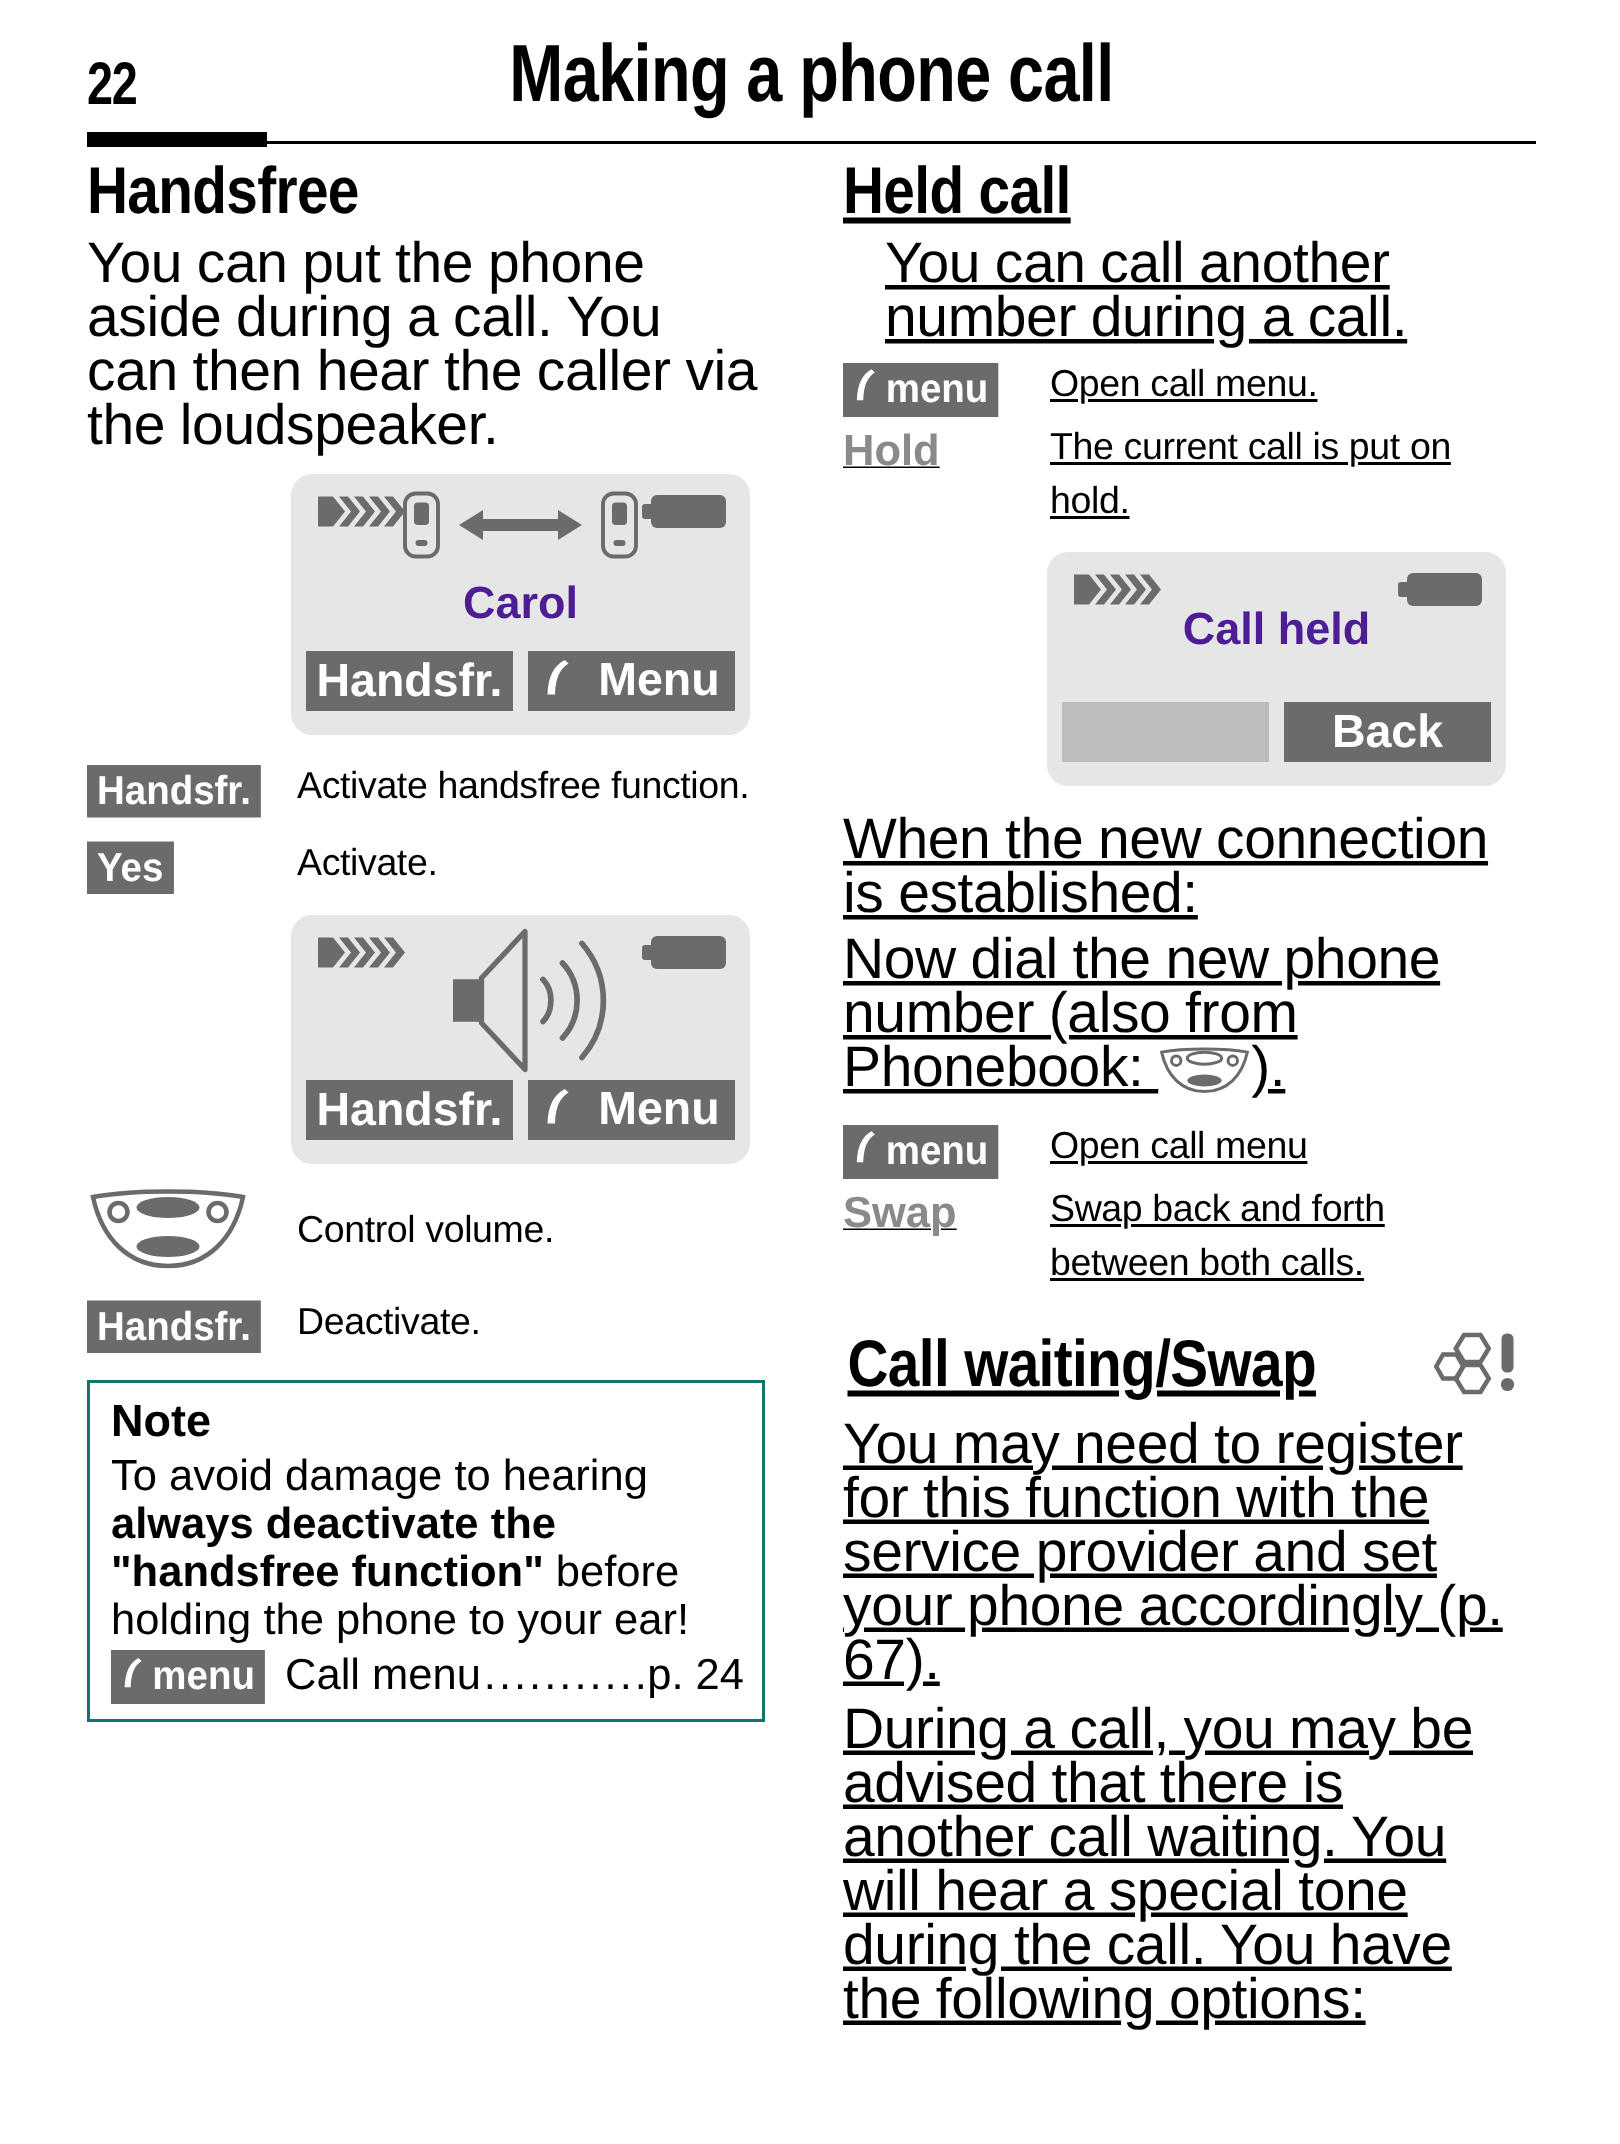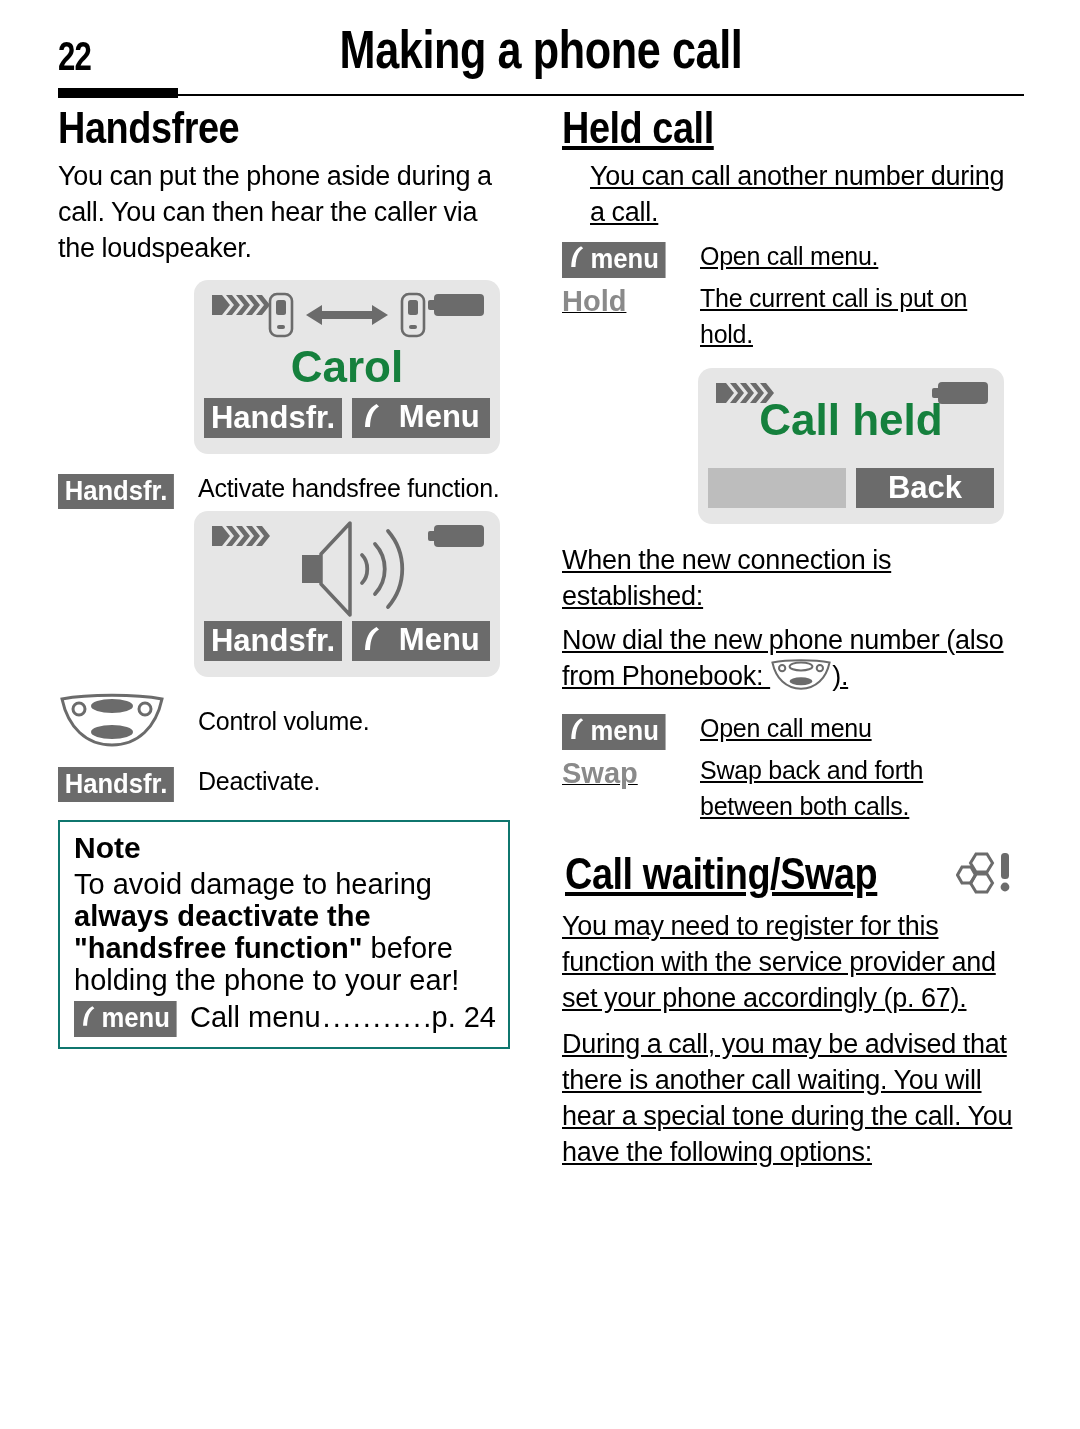"You can put the phone" p.body { font-size: 27px -> 38px }
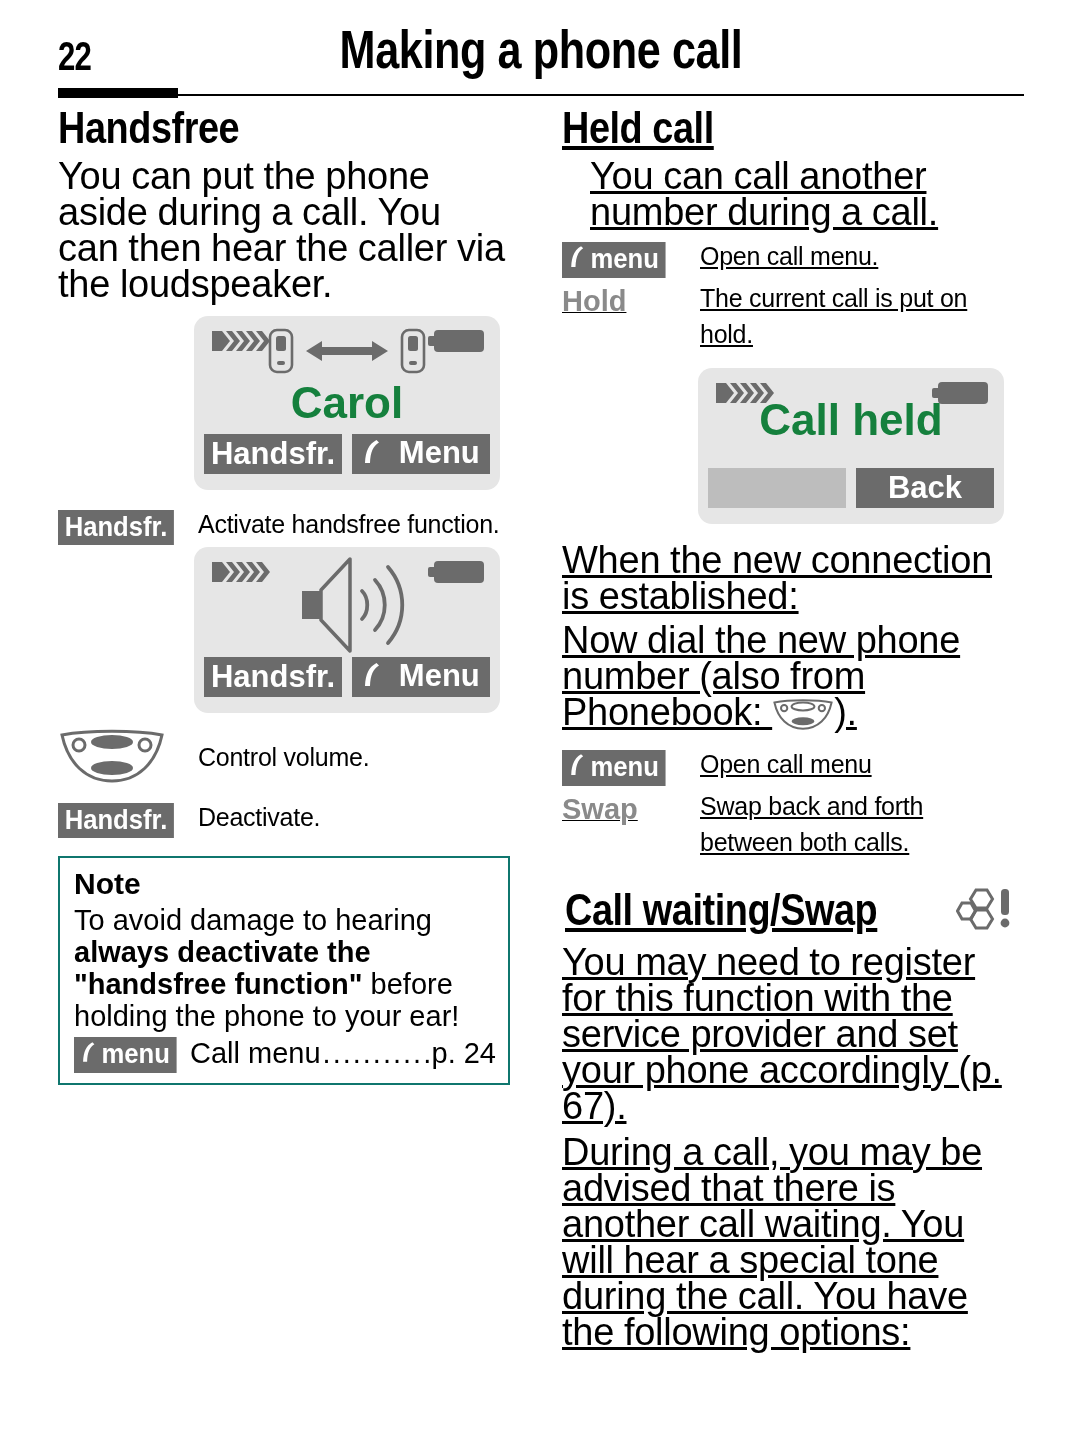"Carol" .scr-label { color: #15803d -> #4c1d95; font-size: 44px -> 30px }
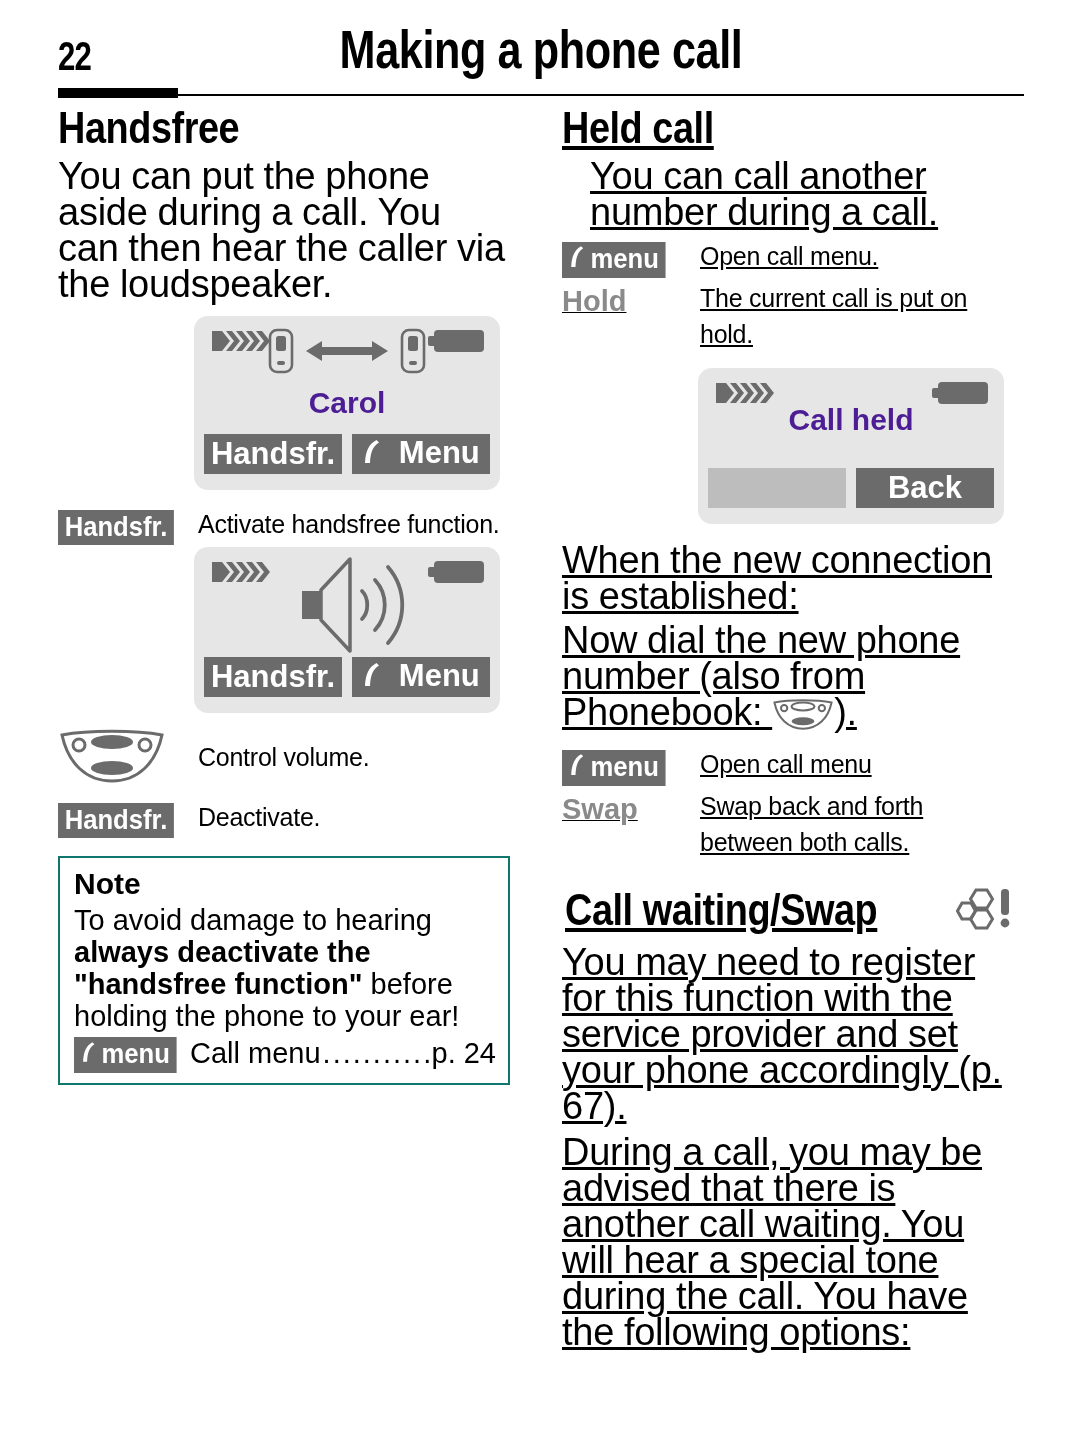"Yes" div.drow { html: none -> <div> <div> <span>Yes</span> </div> <div>Activate.</div> </div> }
